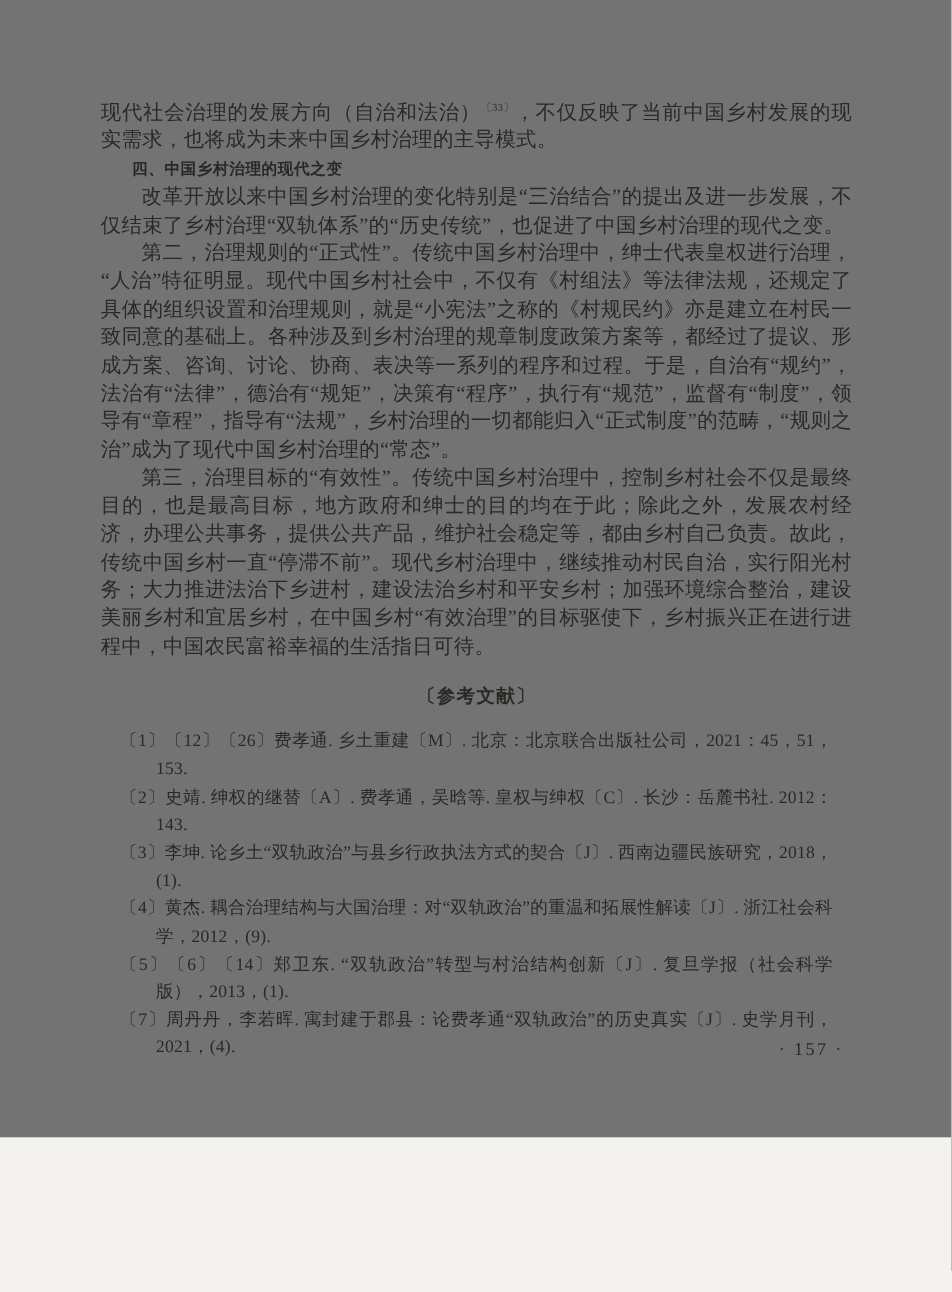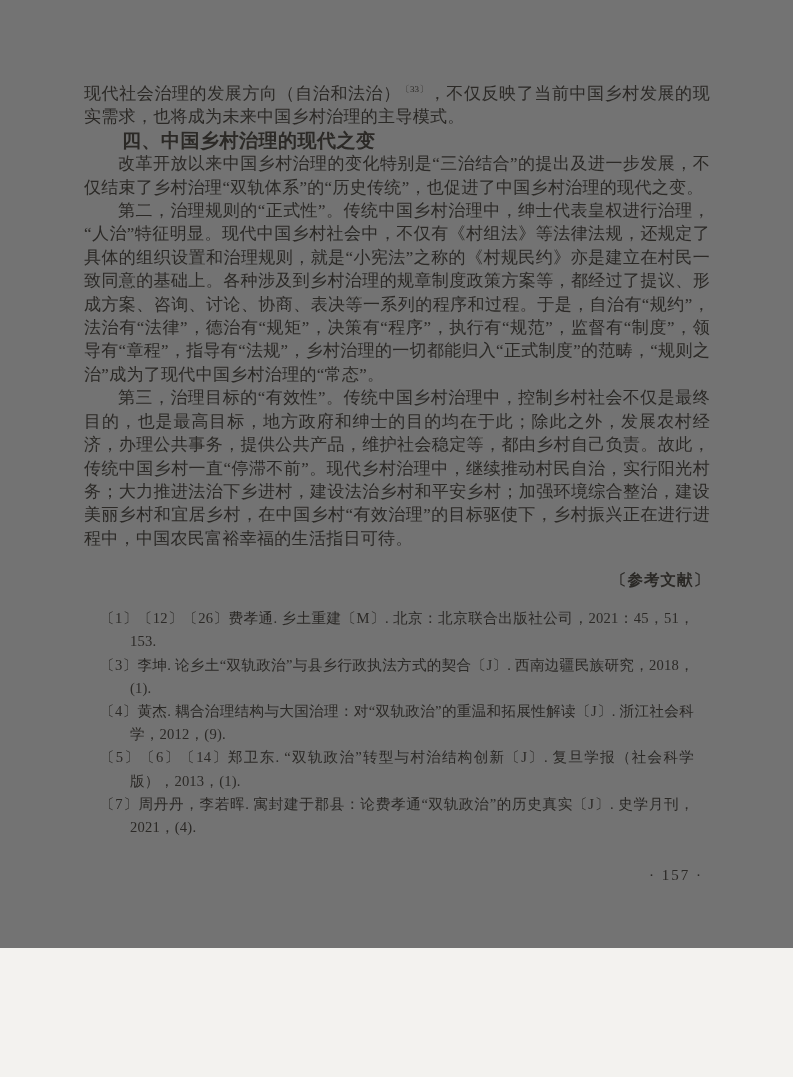"四、中国乡村治理的现代之变" .section-heading { font-size: 19px -> 13px }
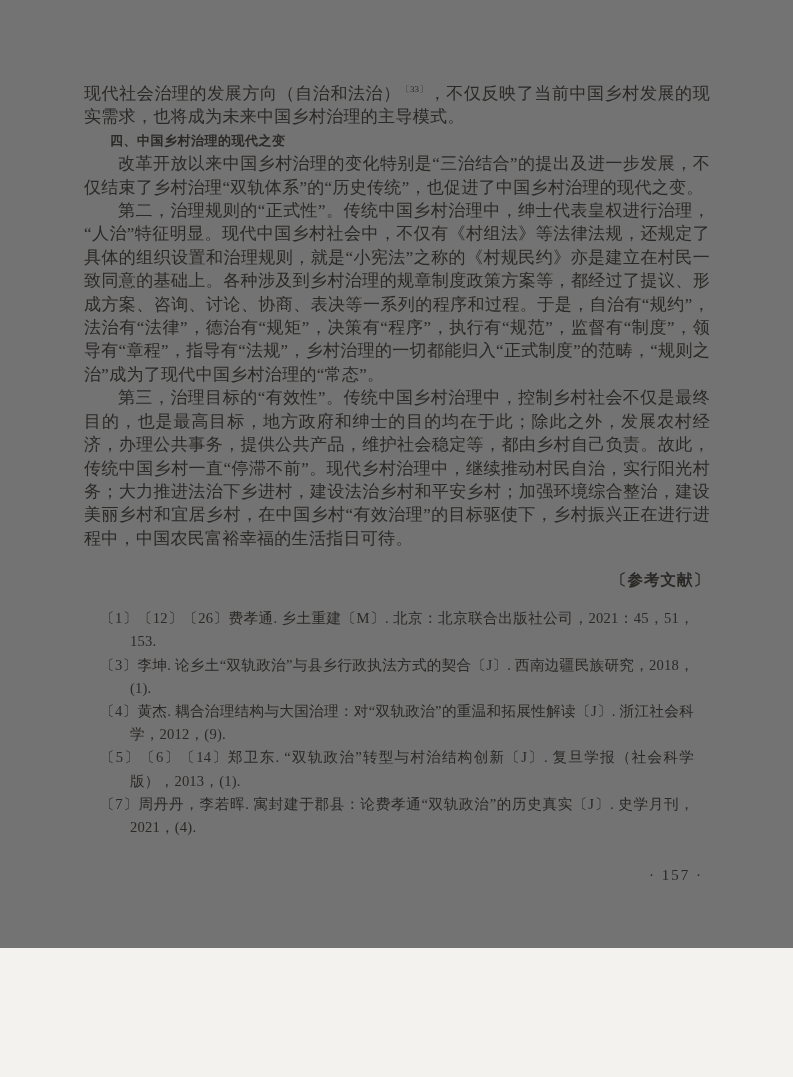"〔参考文献〕" .refs-heading { text-align: right -> center }
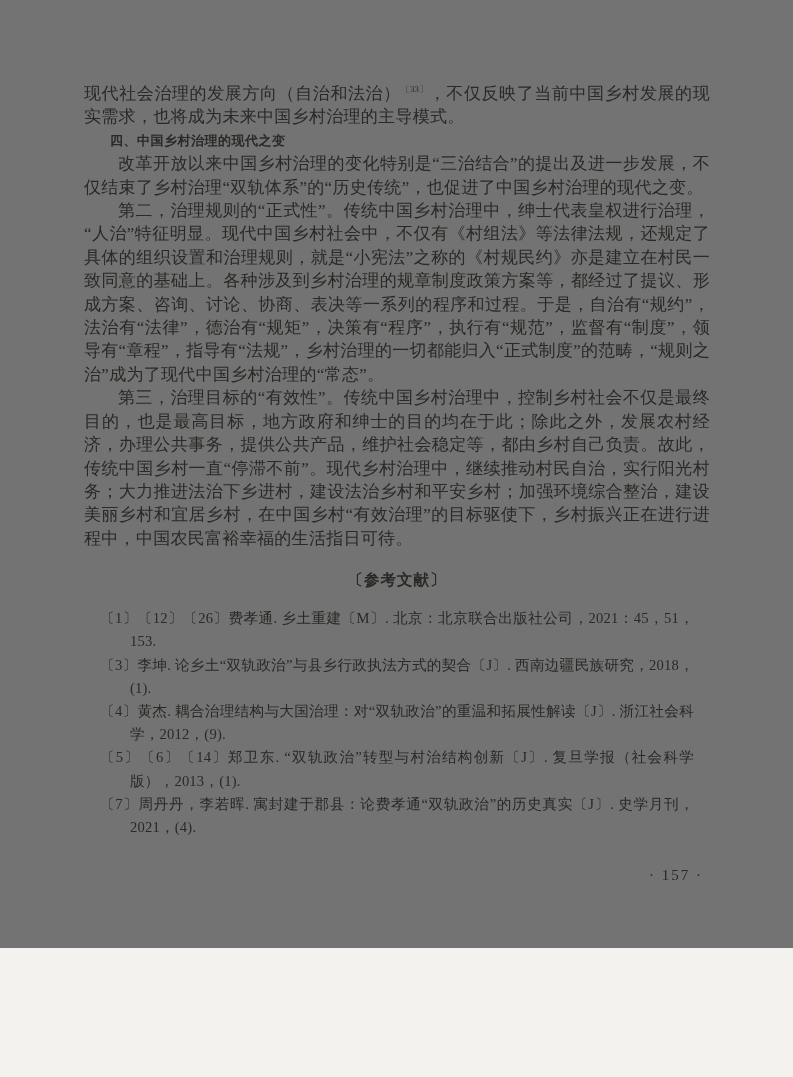"〔2〕史靖. 绅权的继替〔A〕. 费孝通，吴晗等. 皇权与绅权〔C〕." p.ref { html: none -> <p>〔2〕史靖. 绅权的继替〔A〕. 费孝通，吴晗等. 皇权与绅权〔C〕. 长沙：岳麓书社. 2012：143.</p> }
